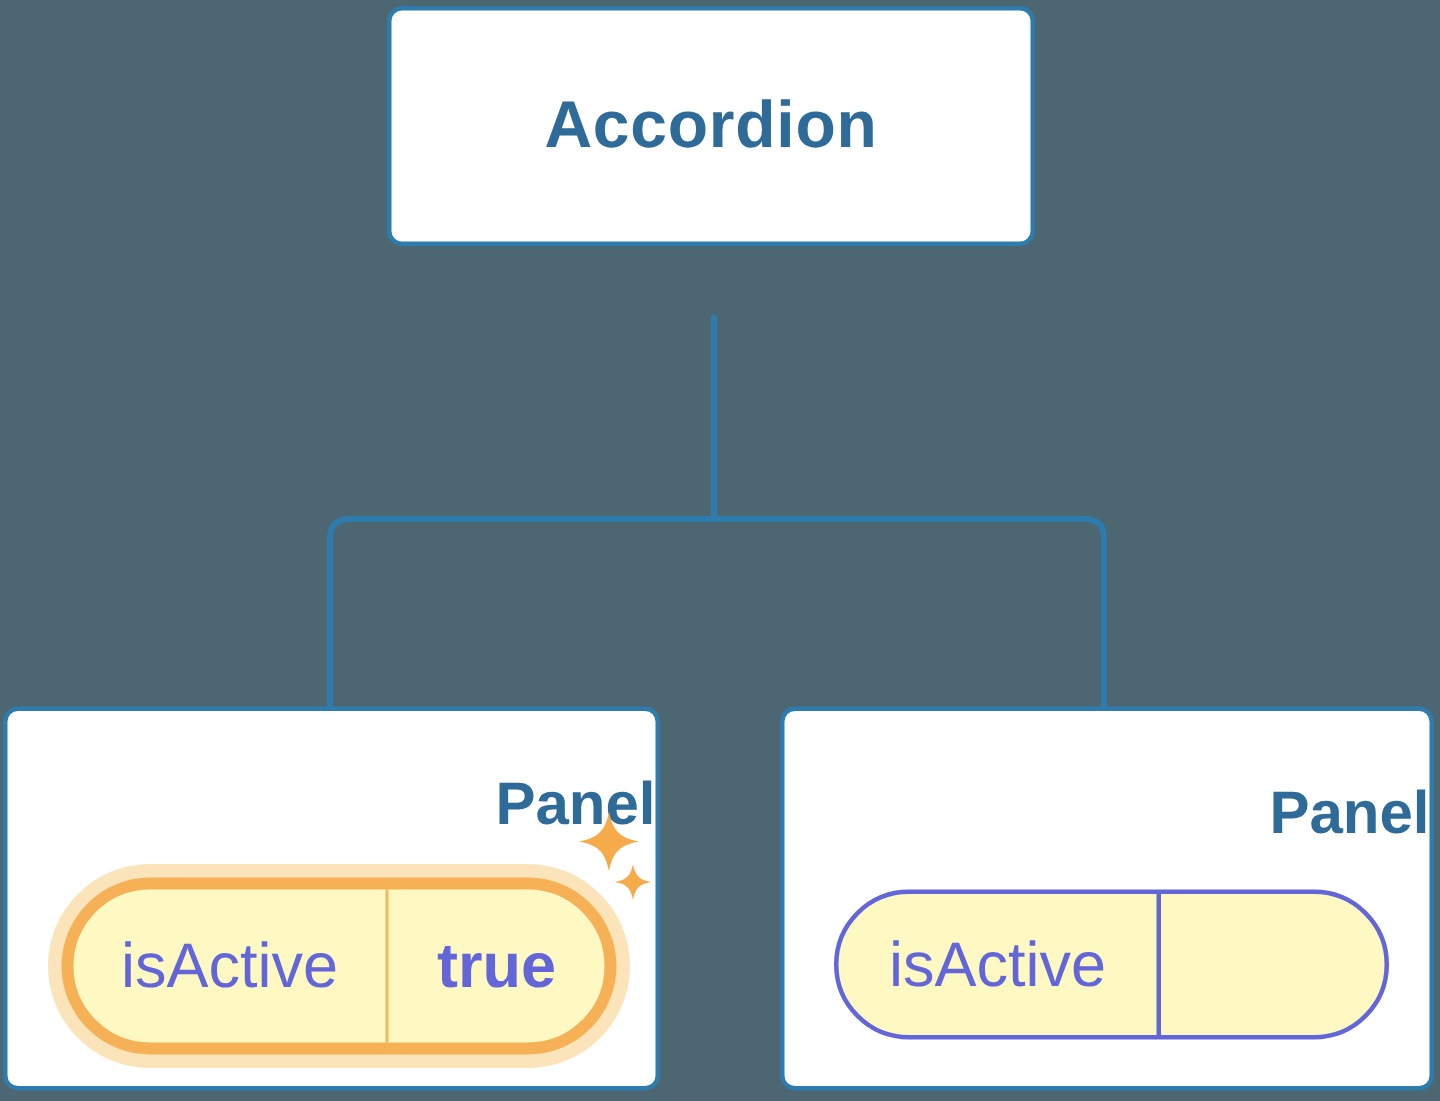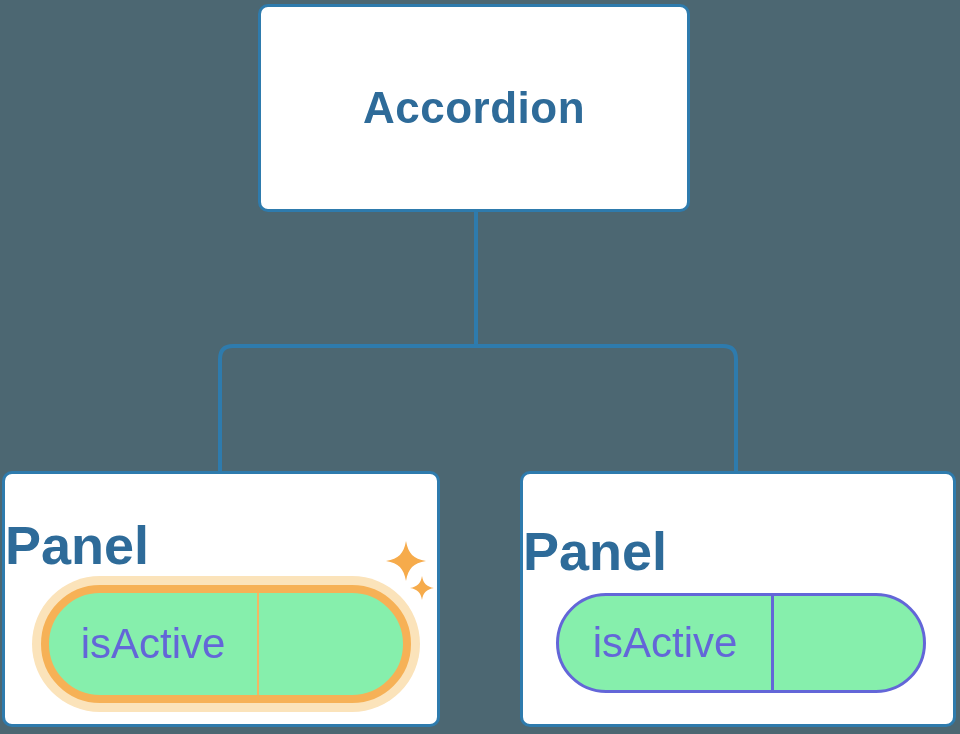"Accordion" .root-node { height: 208px -> 160px }
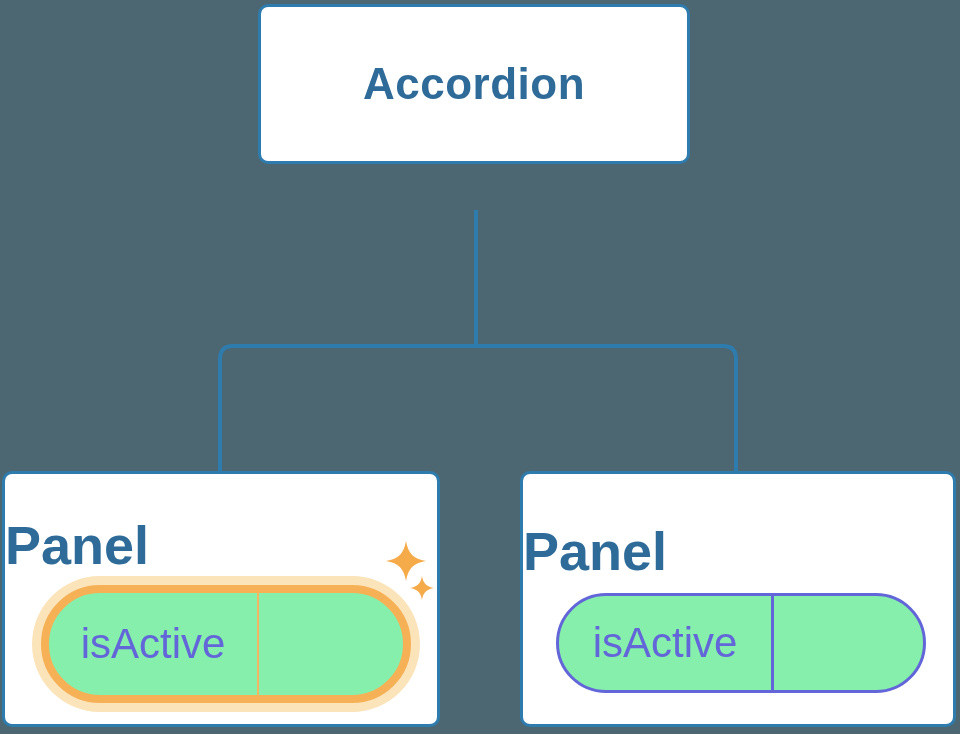"Panel" .panel-title { font-size: 54px -> 40px; text-align: left -> right }
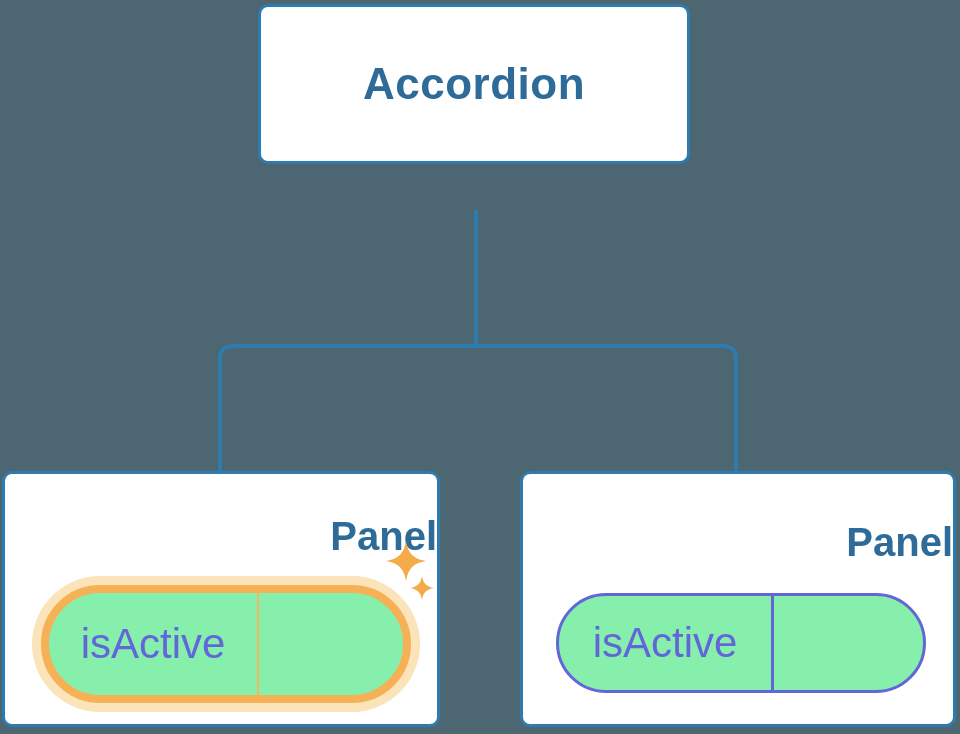"isActive" .pill { background: #86efac -> #fef9c3 }
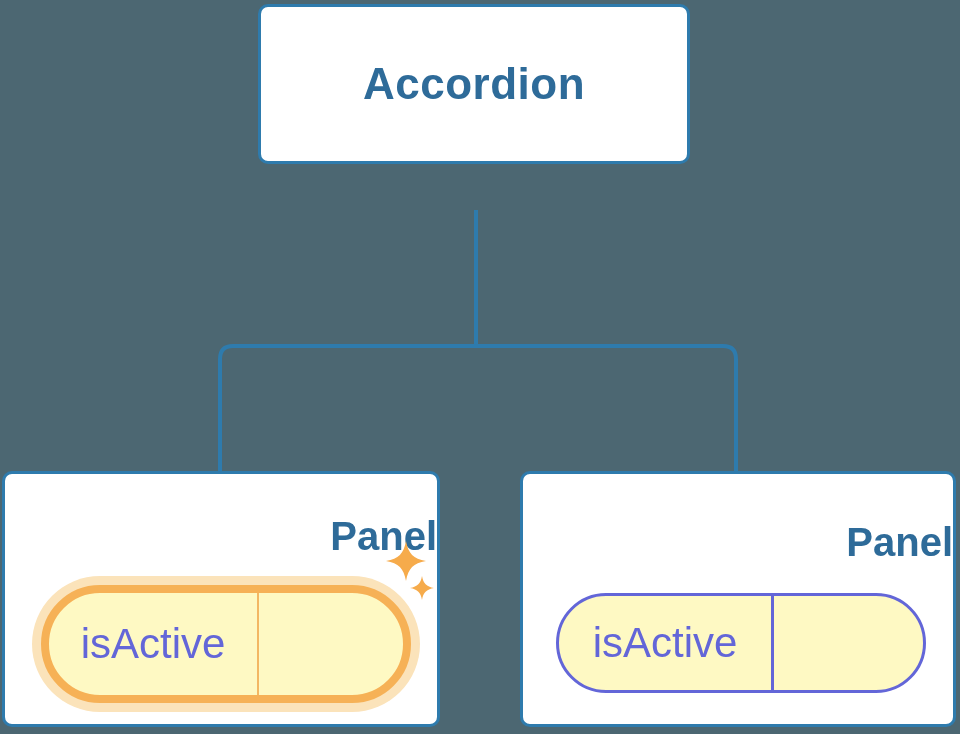"true" div.cell { html: none -> <div>true</div> }
